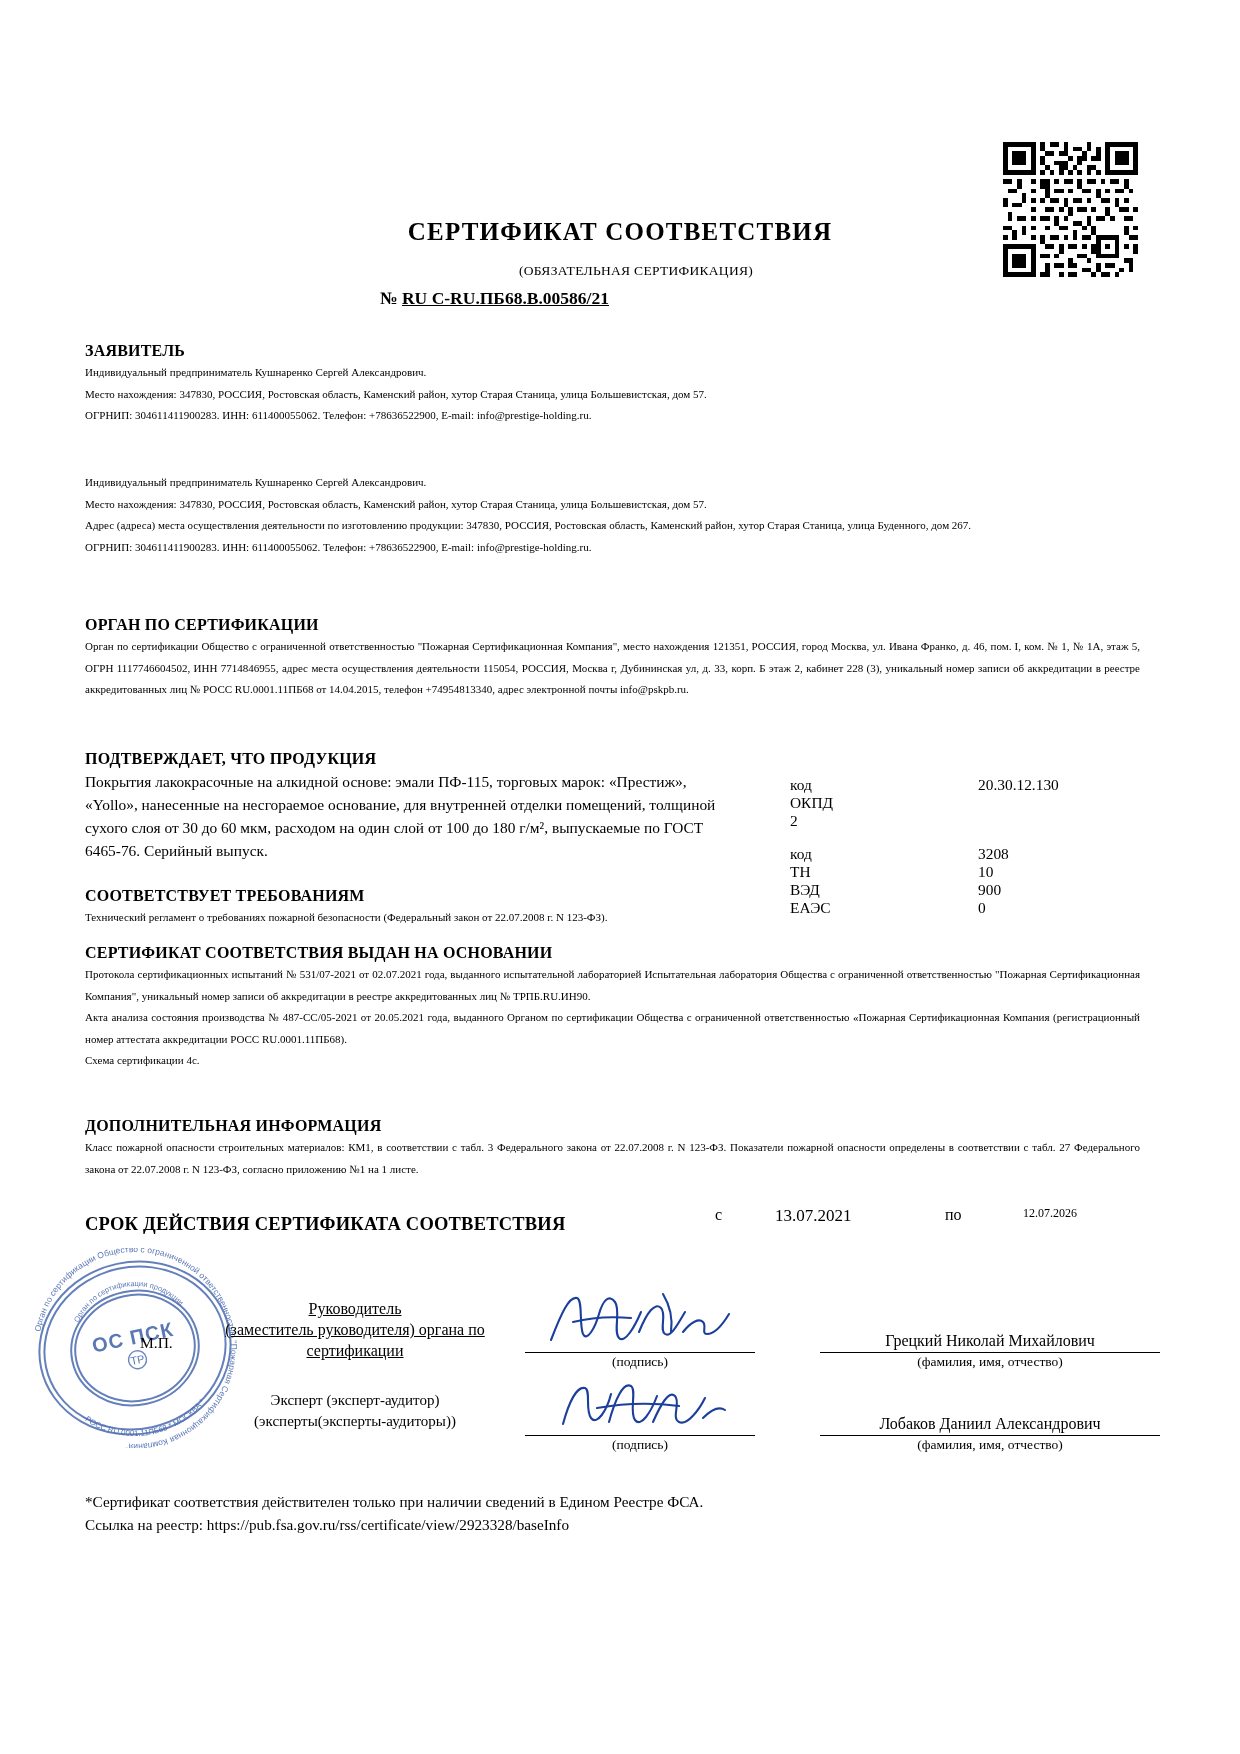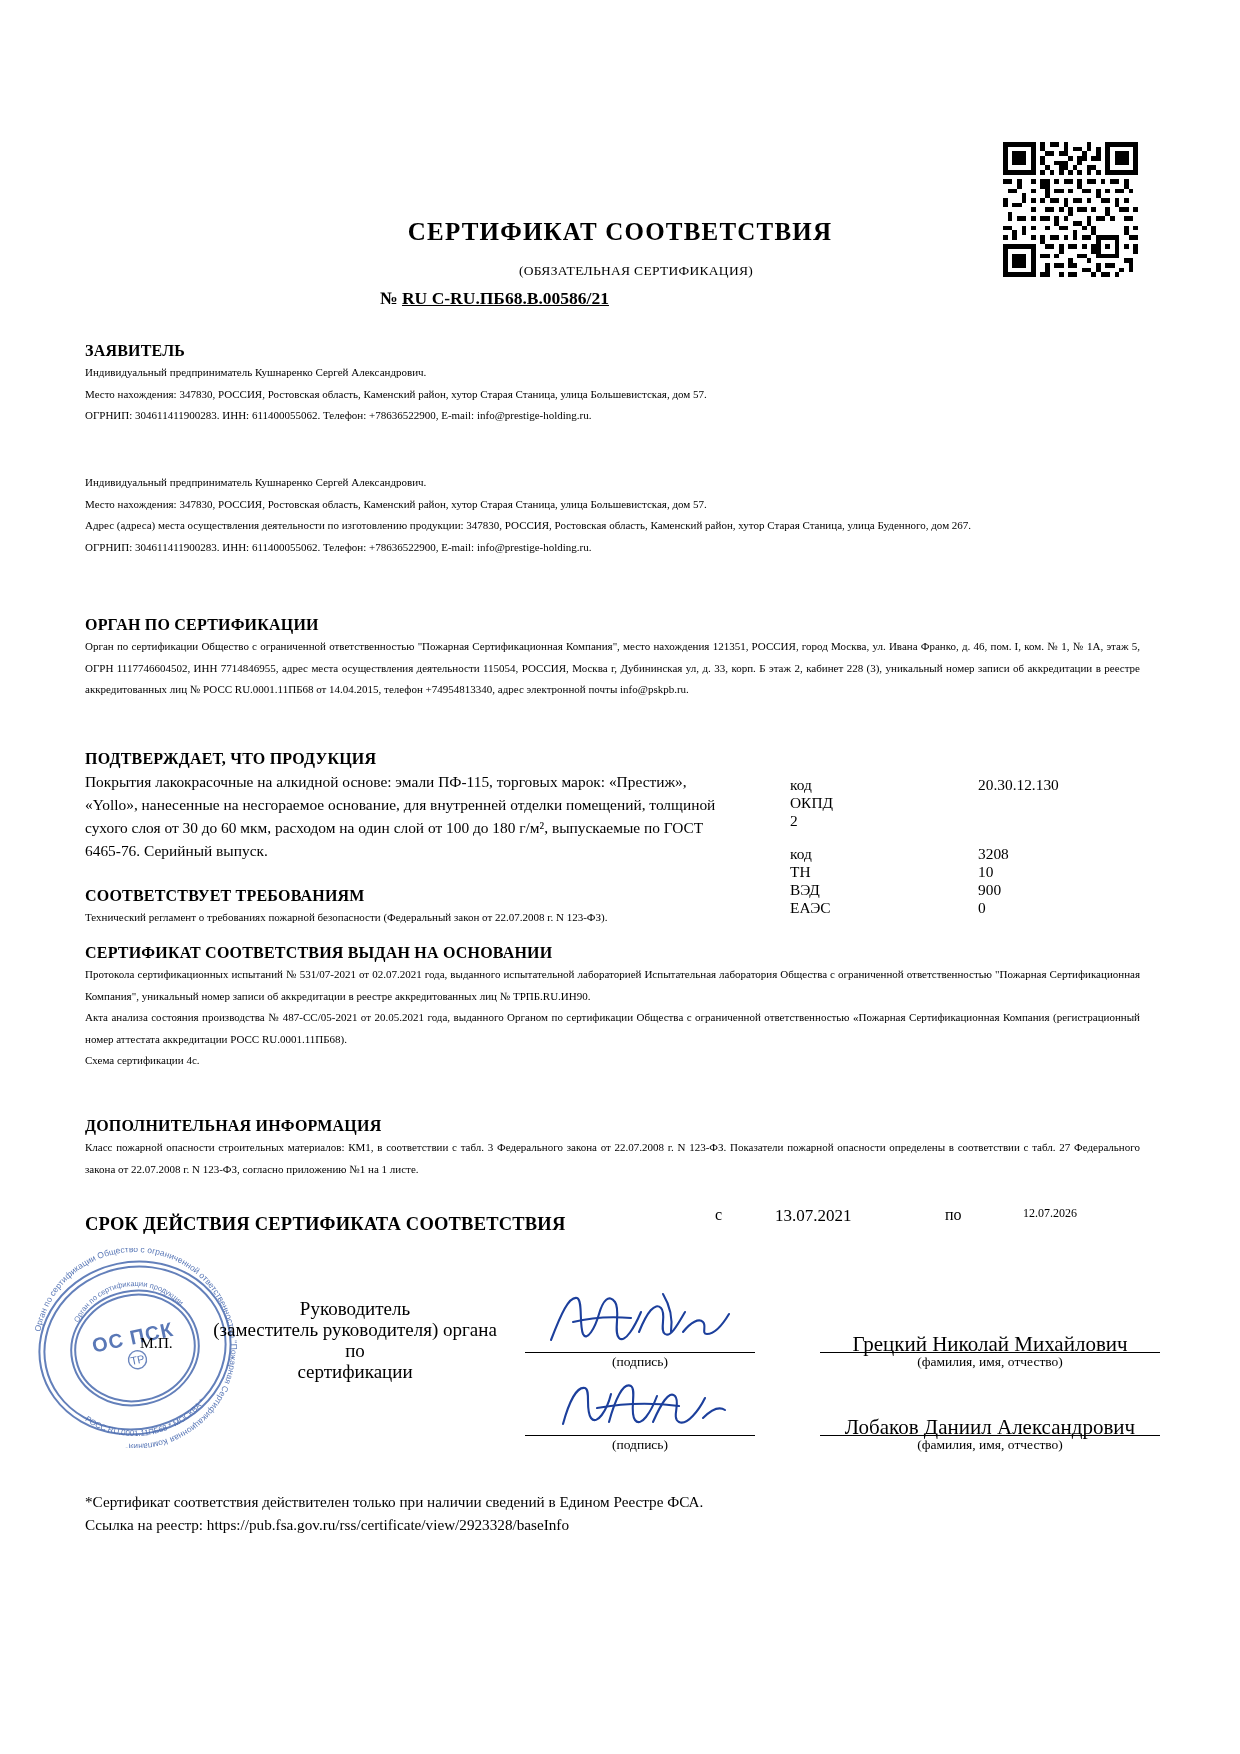"Руководитель" .sig-role1 { font-size: 19px -> 16px; text-decoration: none -> underline }
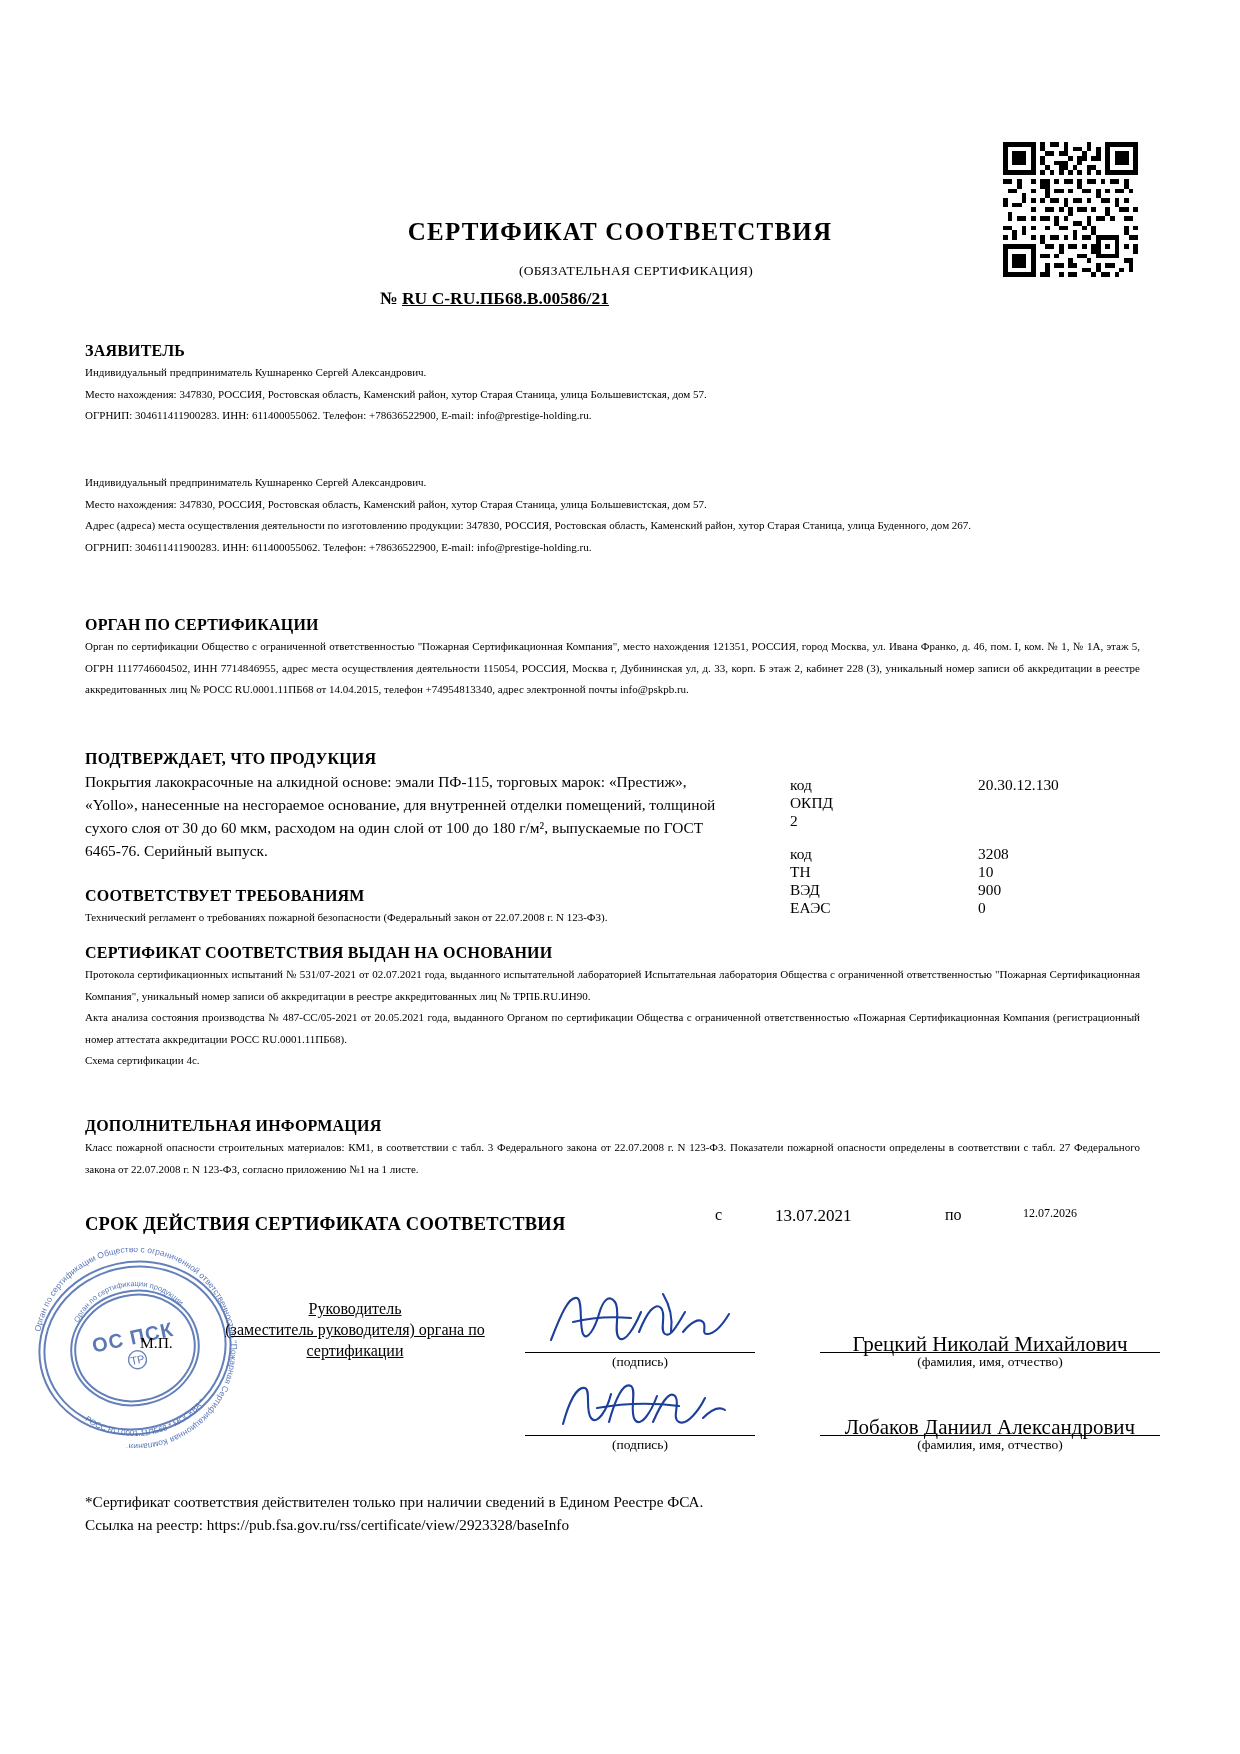"Грецкий Николай Михайлович" .sig-name { font-size: 21px -> 16px }
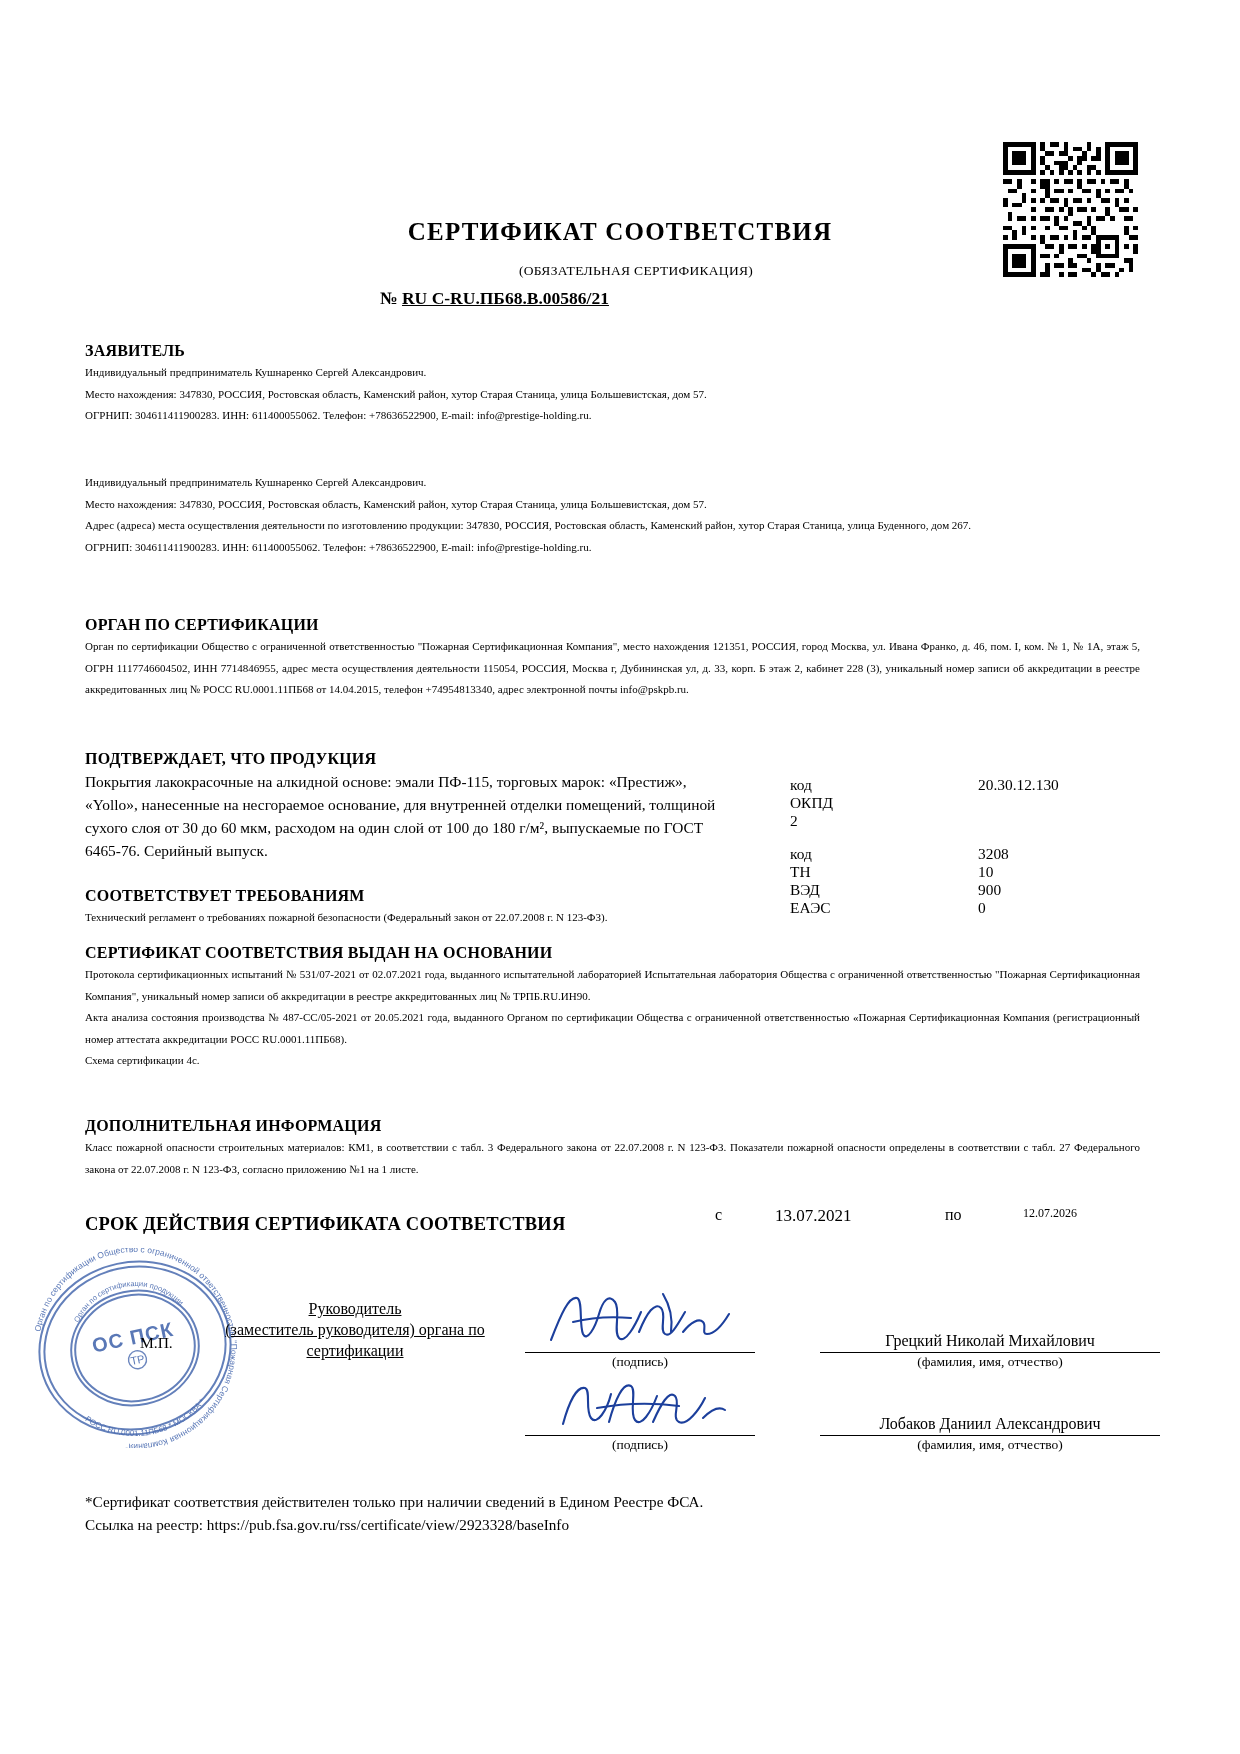"Эксперт (эксперт-аудитор)" div.sig-role2 { html: none -> <div> <div>Эксперт (эксперт-аудитор)</div> <div>(эксперты(эксперты-аудиторы))</div> </div> }
